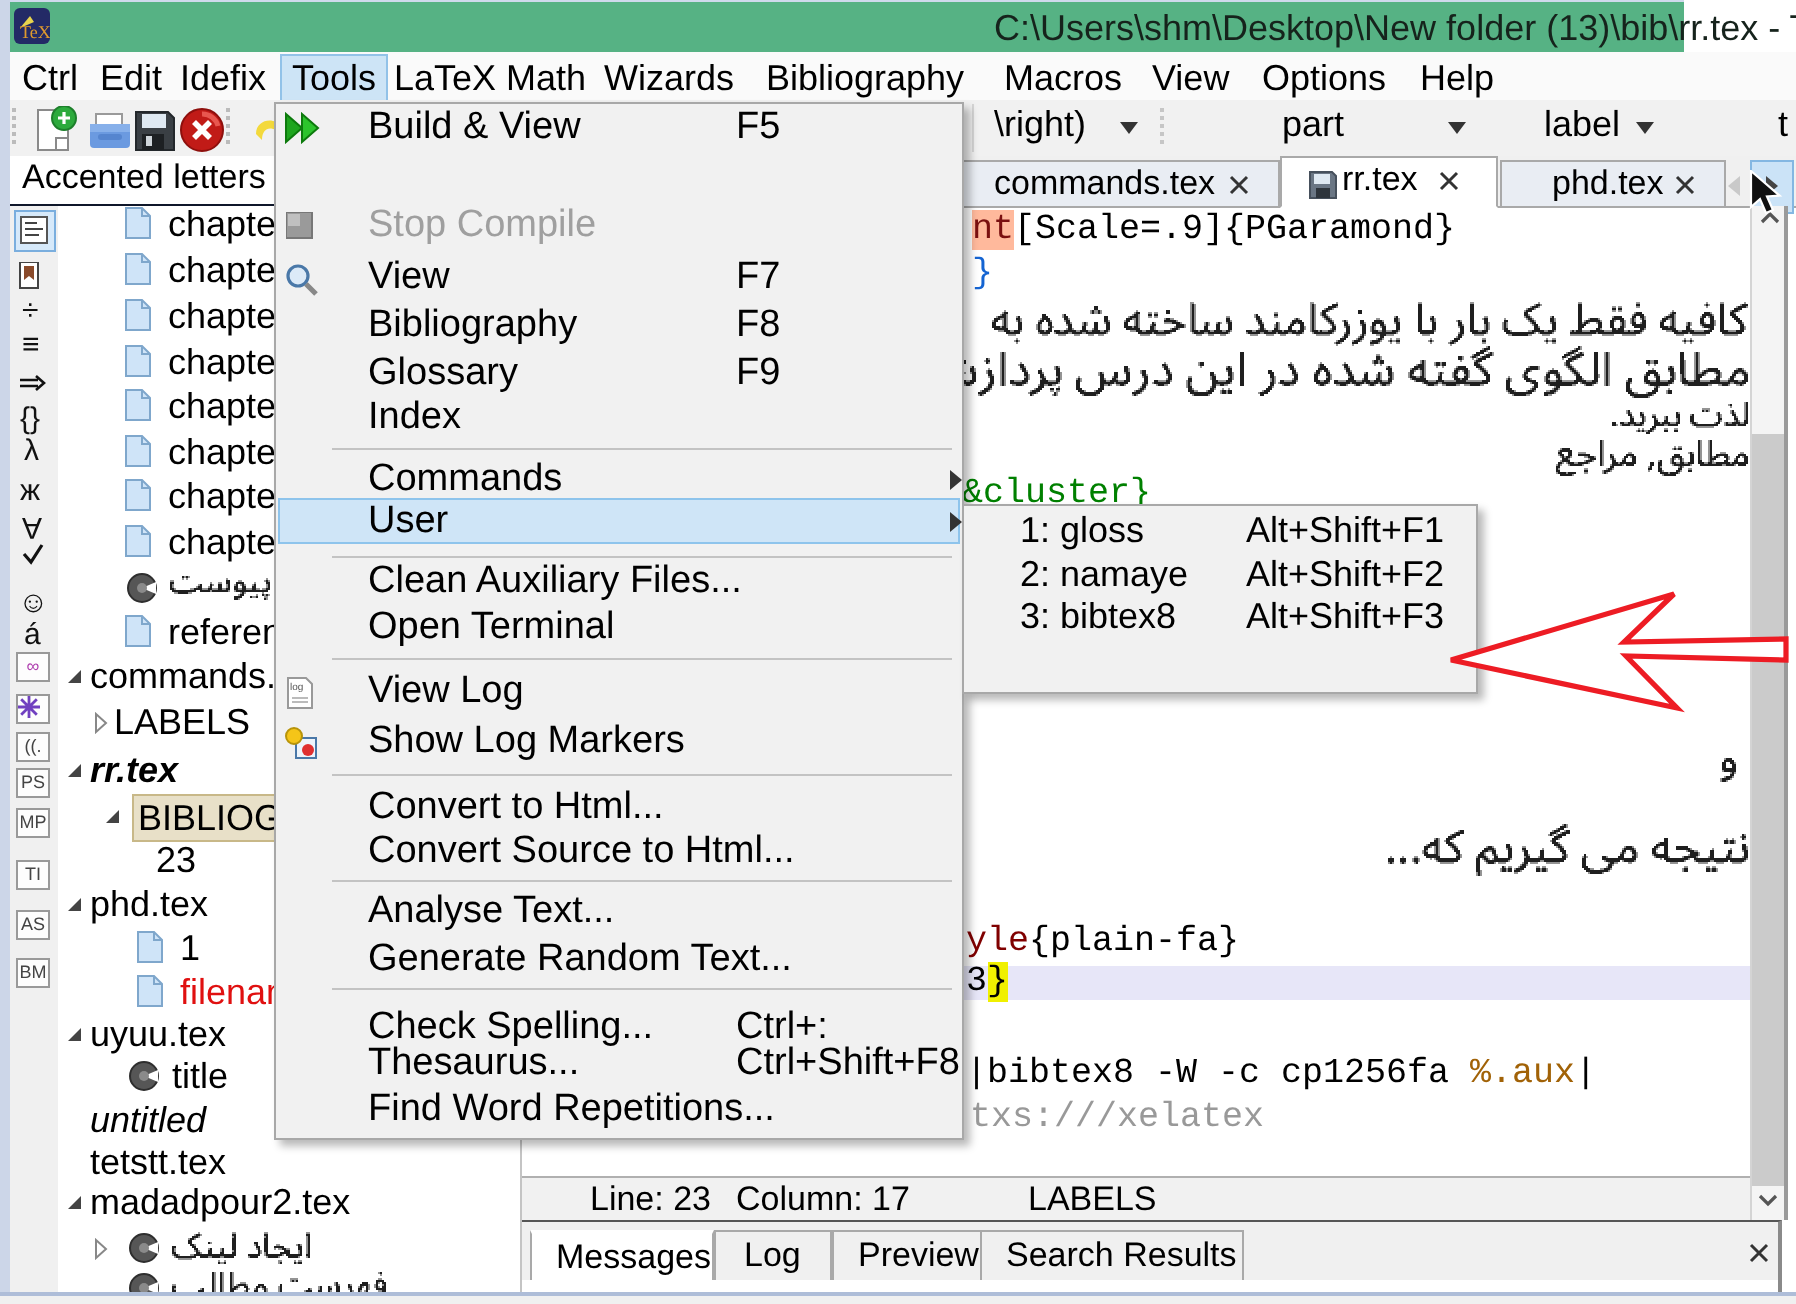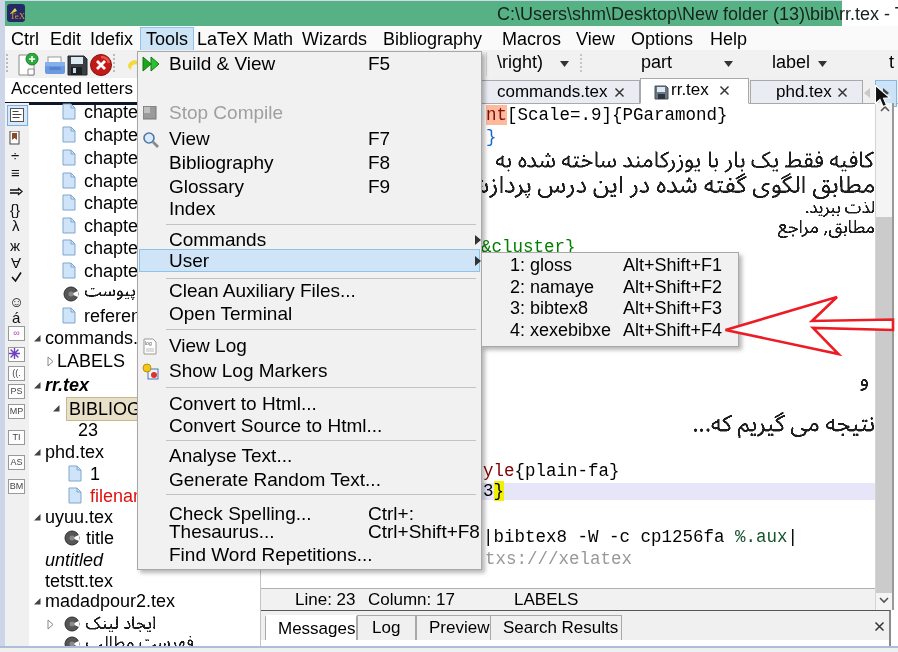"Build & View" .m-item .lbl { left: 31px -> 46px }
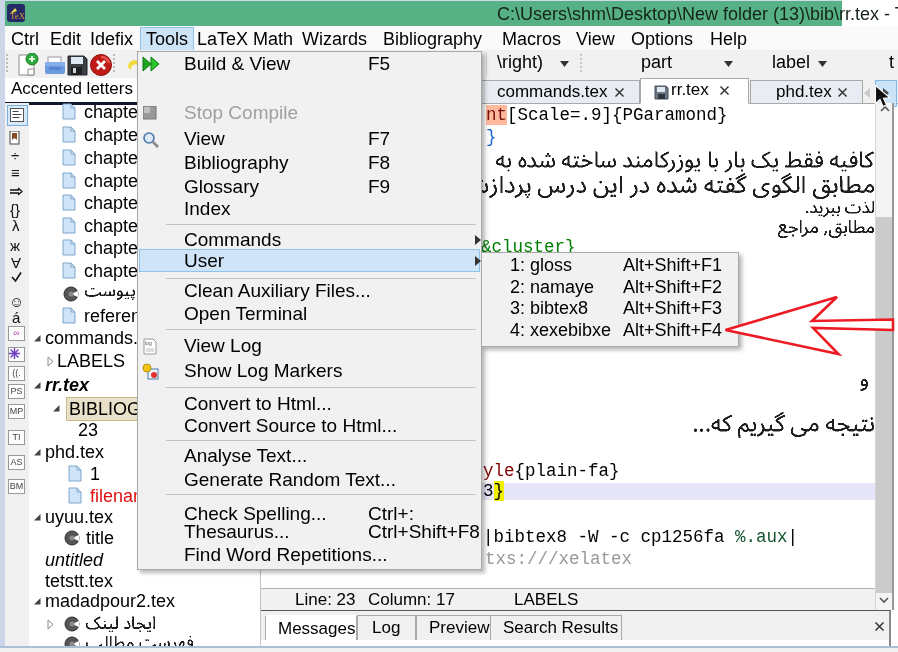"Accented letters" #lphead { border-bottom: 3px solid #0f172a -> 1px solid #0f172a }
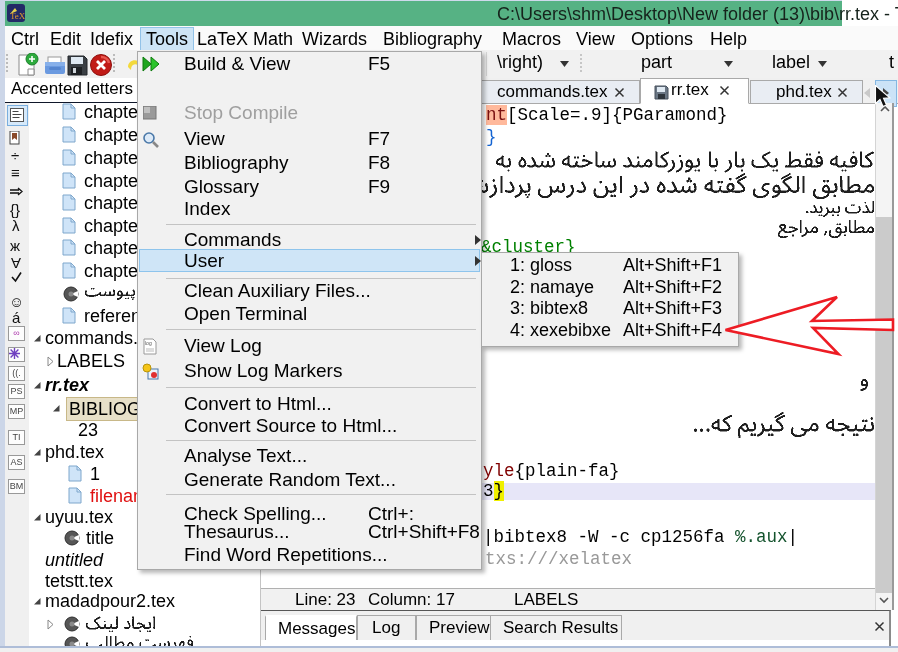"4: xexebibxe" div.s-item { html: <div> <span>4: xexebibxe</span> <span>Alt+Shift+F4</span> </div> -> none }
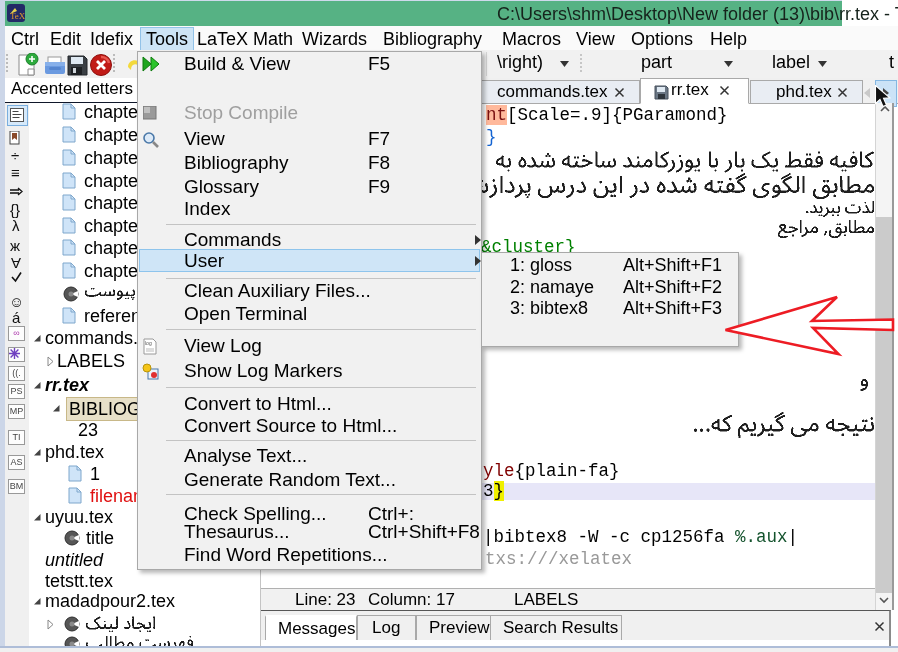"%.aux" span { color: #14532d -> #a16207 }
